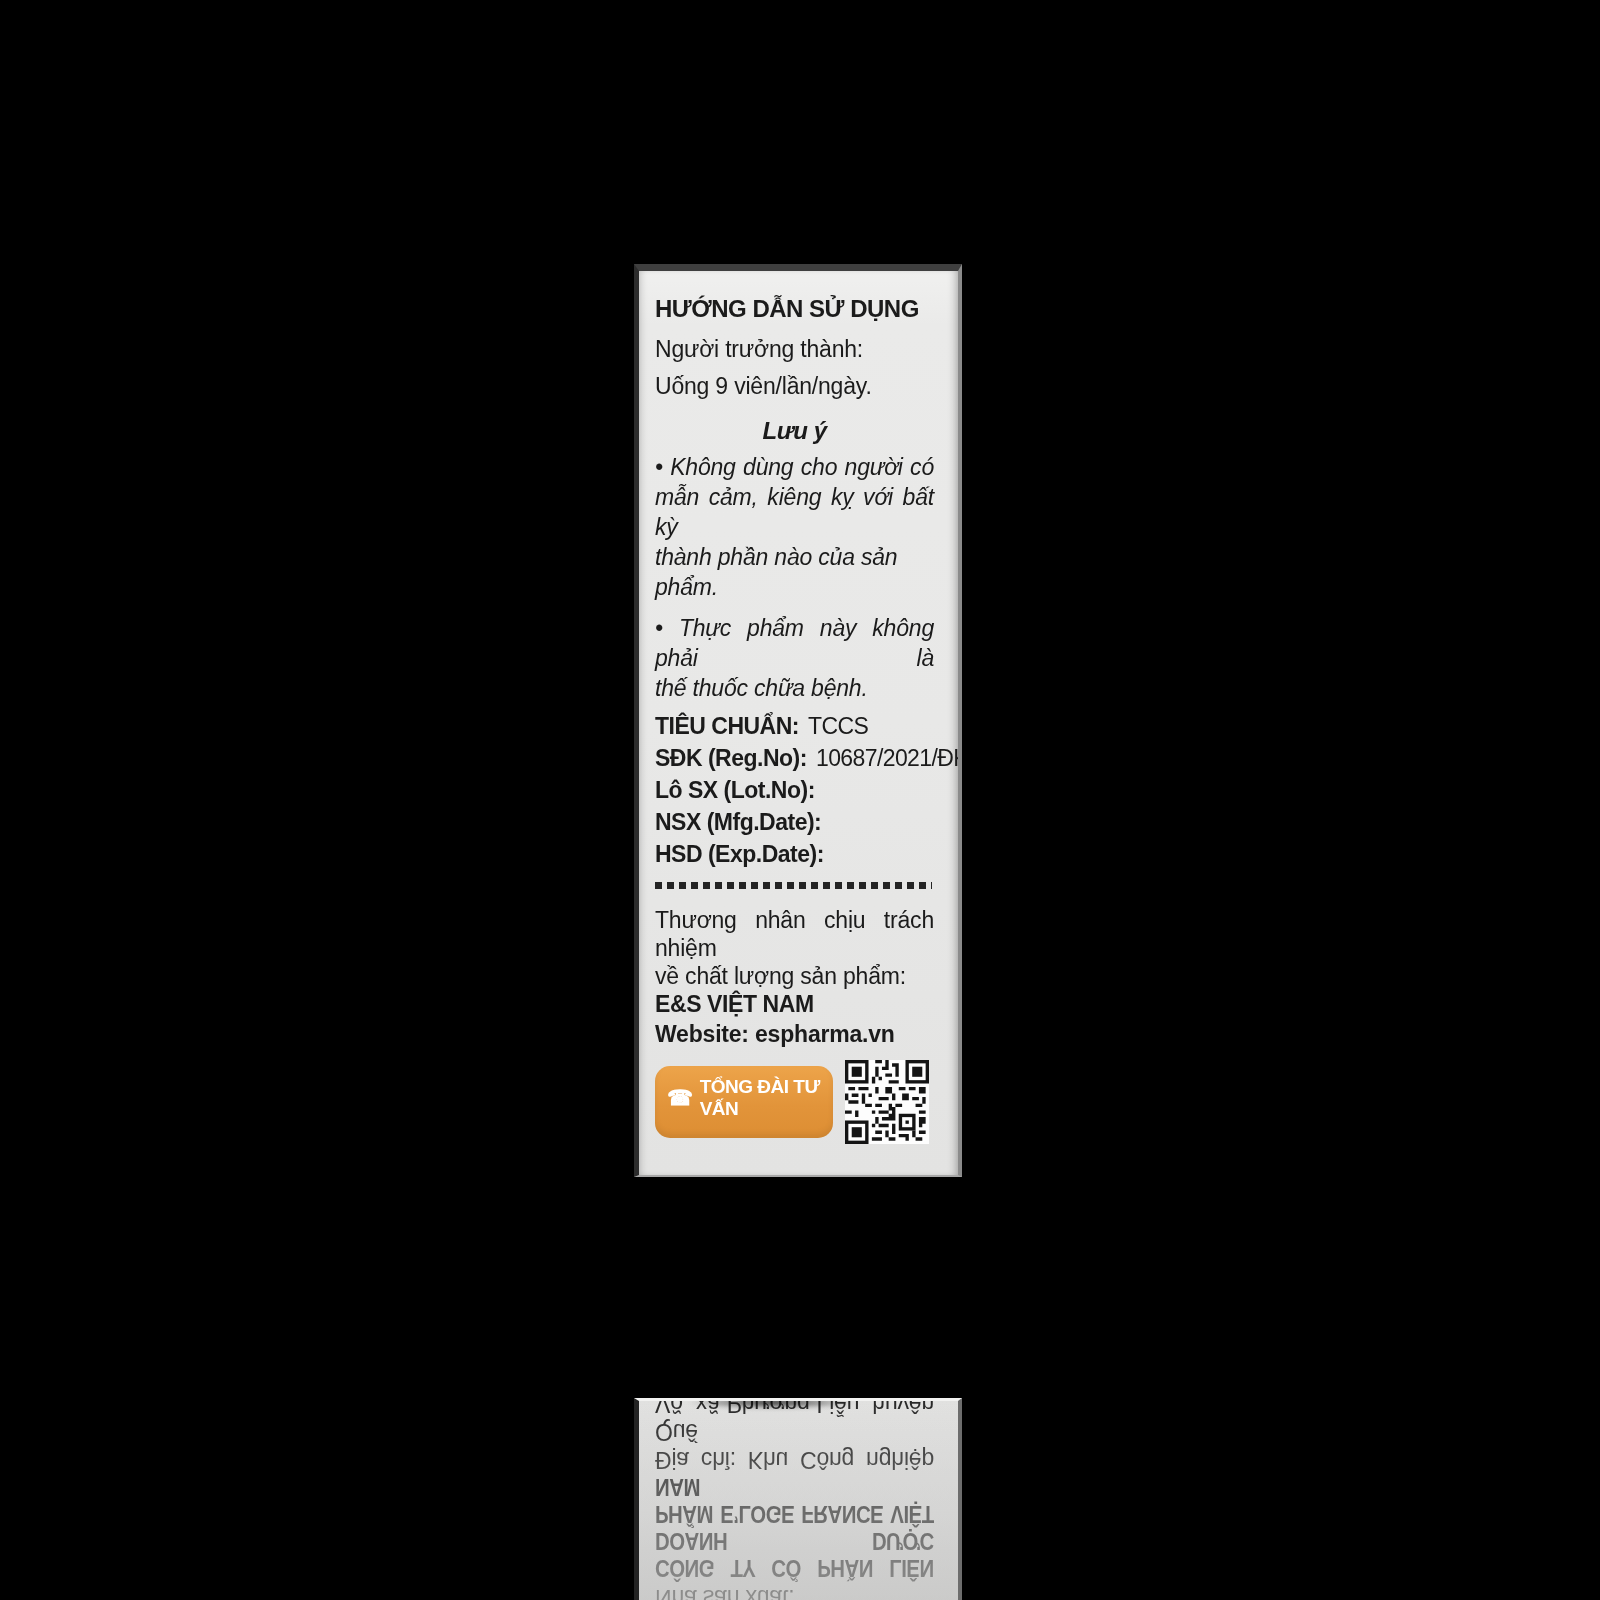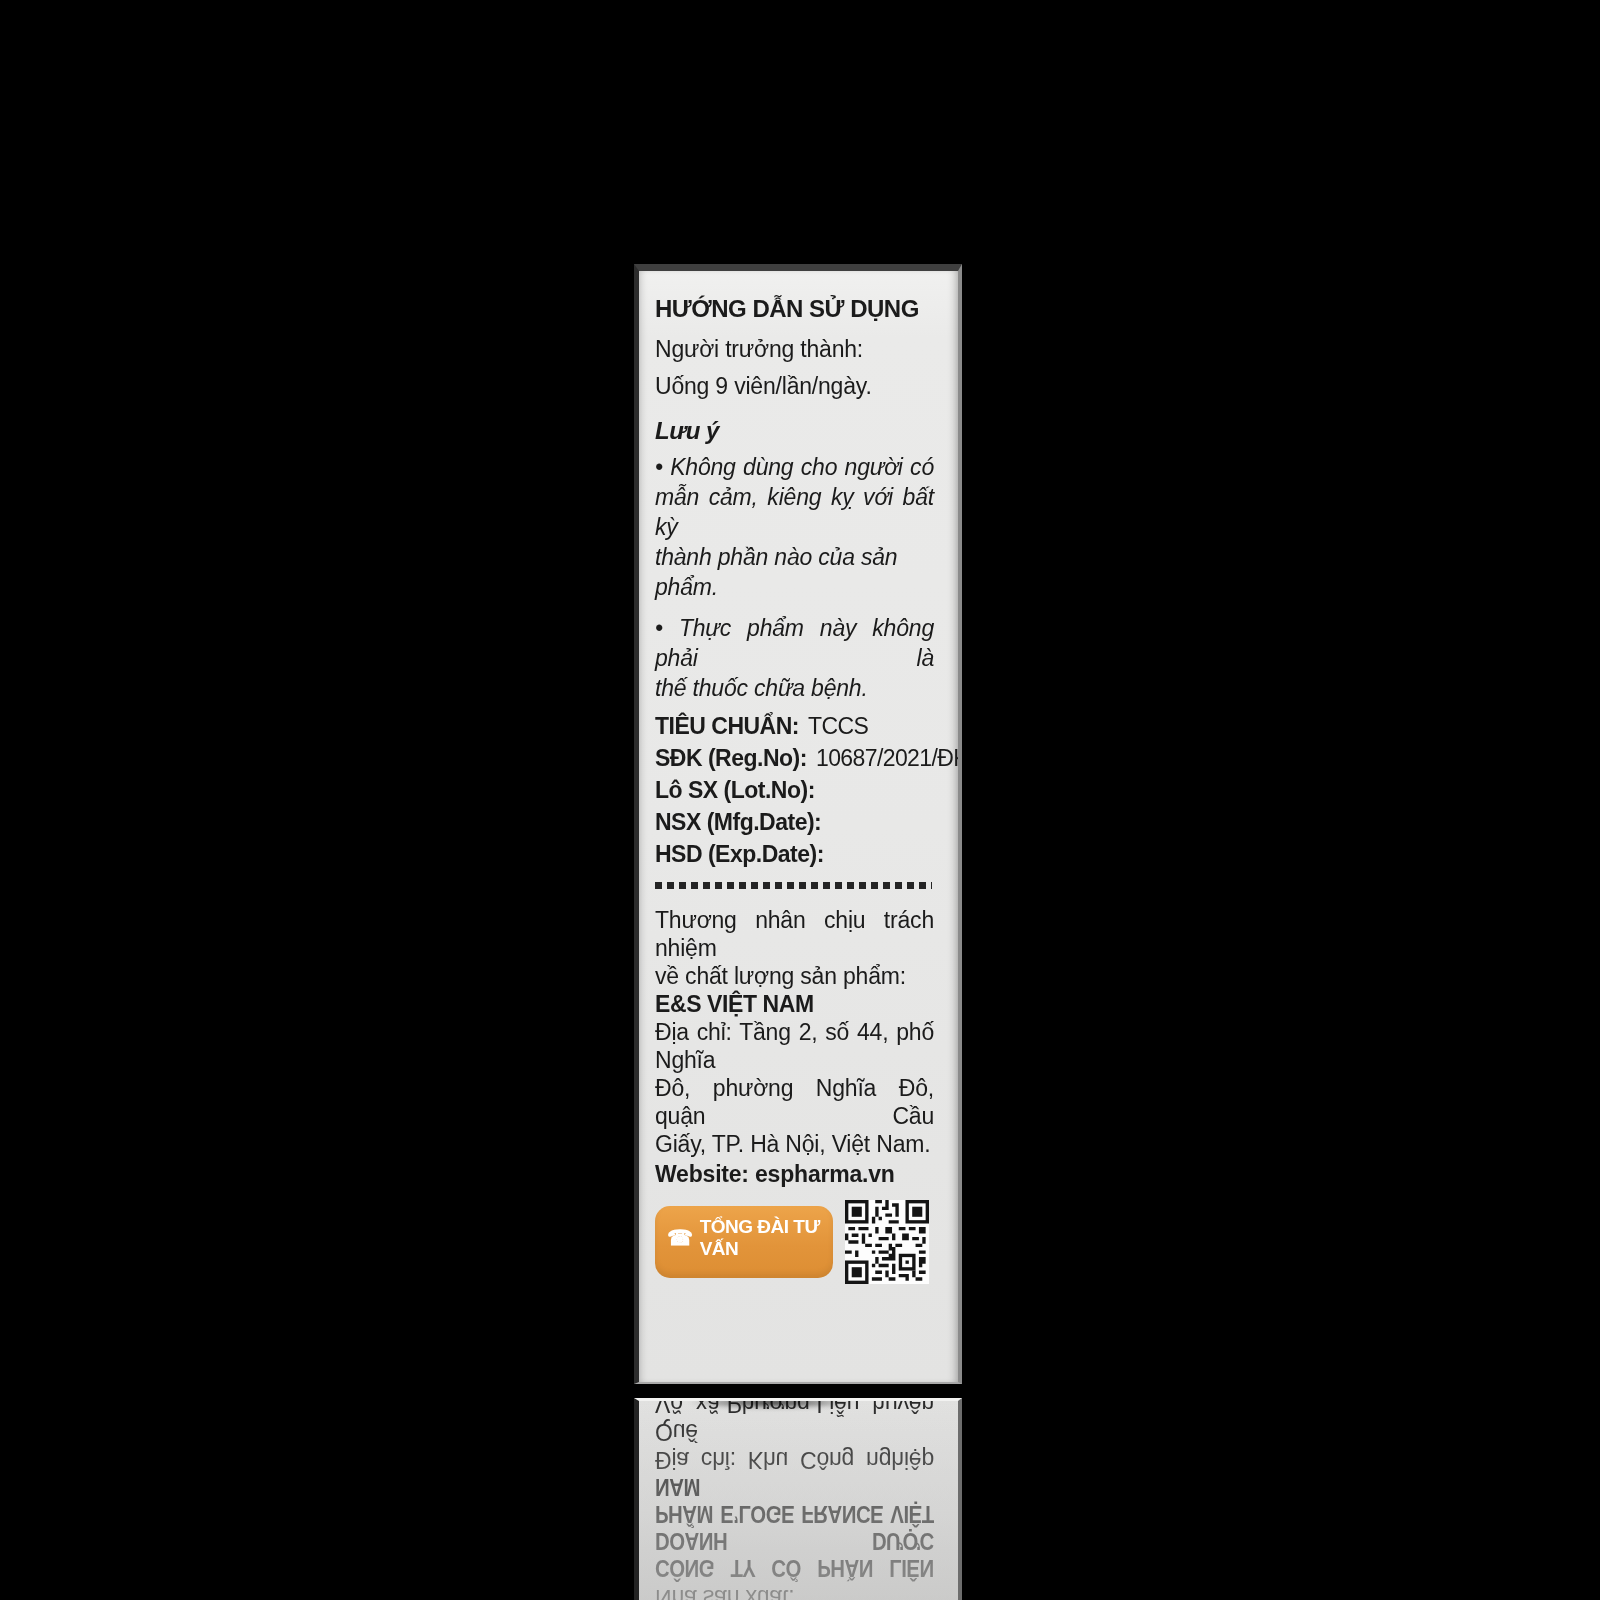"HƯỚNG DẪN SỬ DỤNG" .panel { height: 1120px -> 913px }
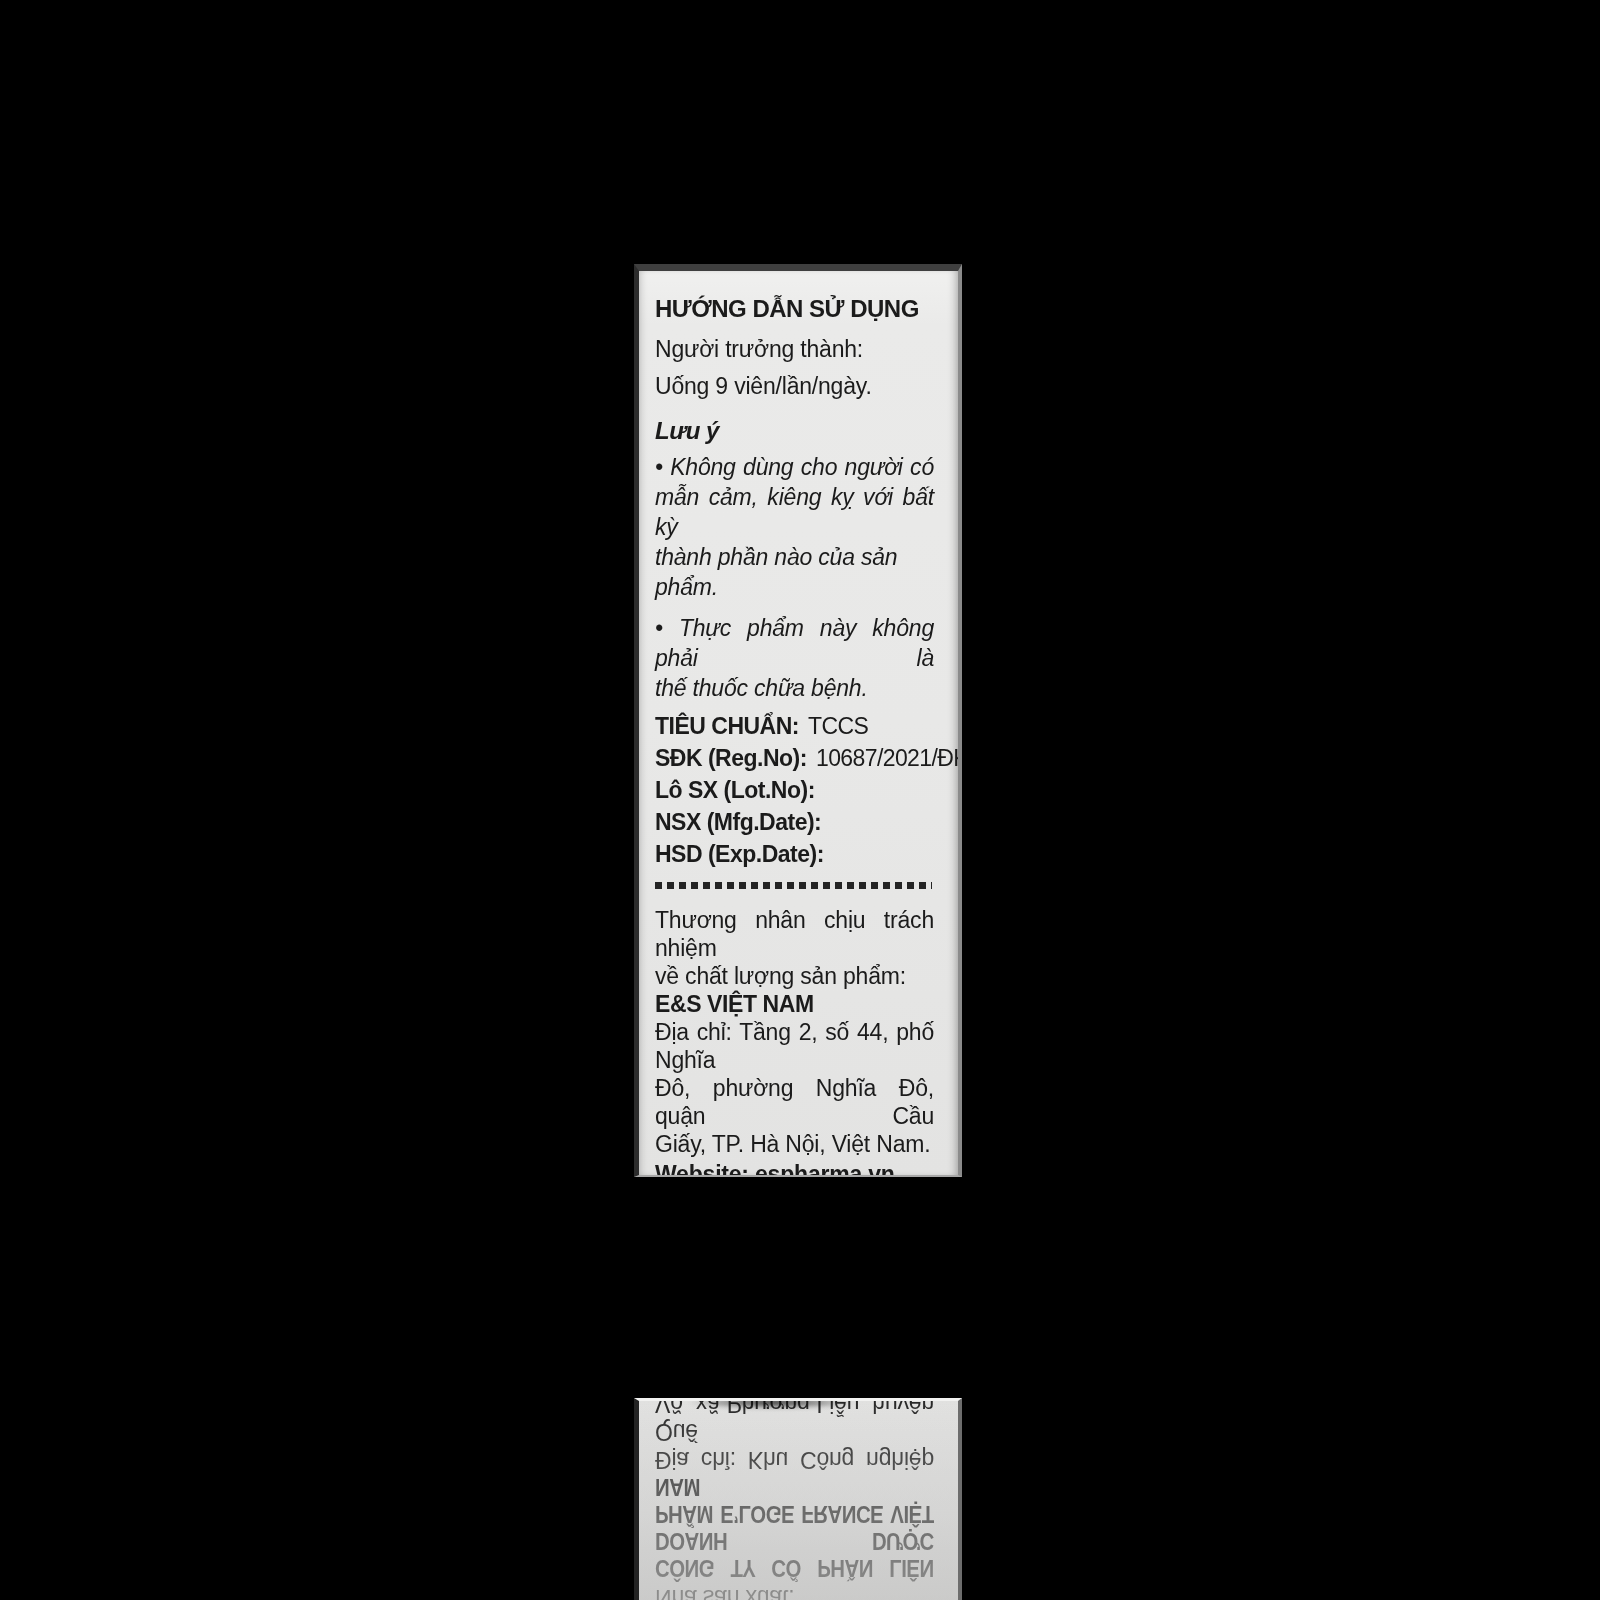"Lưu ý" .note-head { text-align: none -> center }
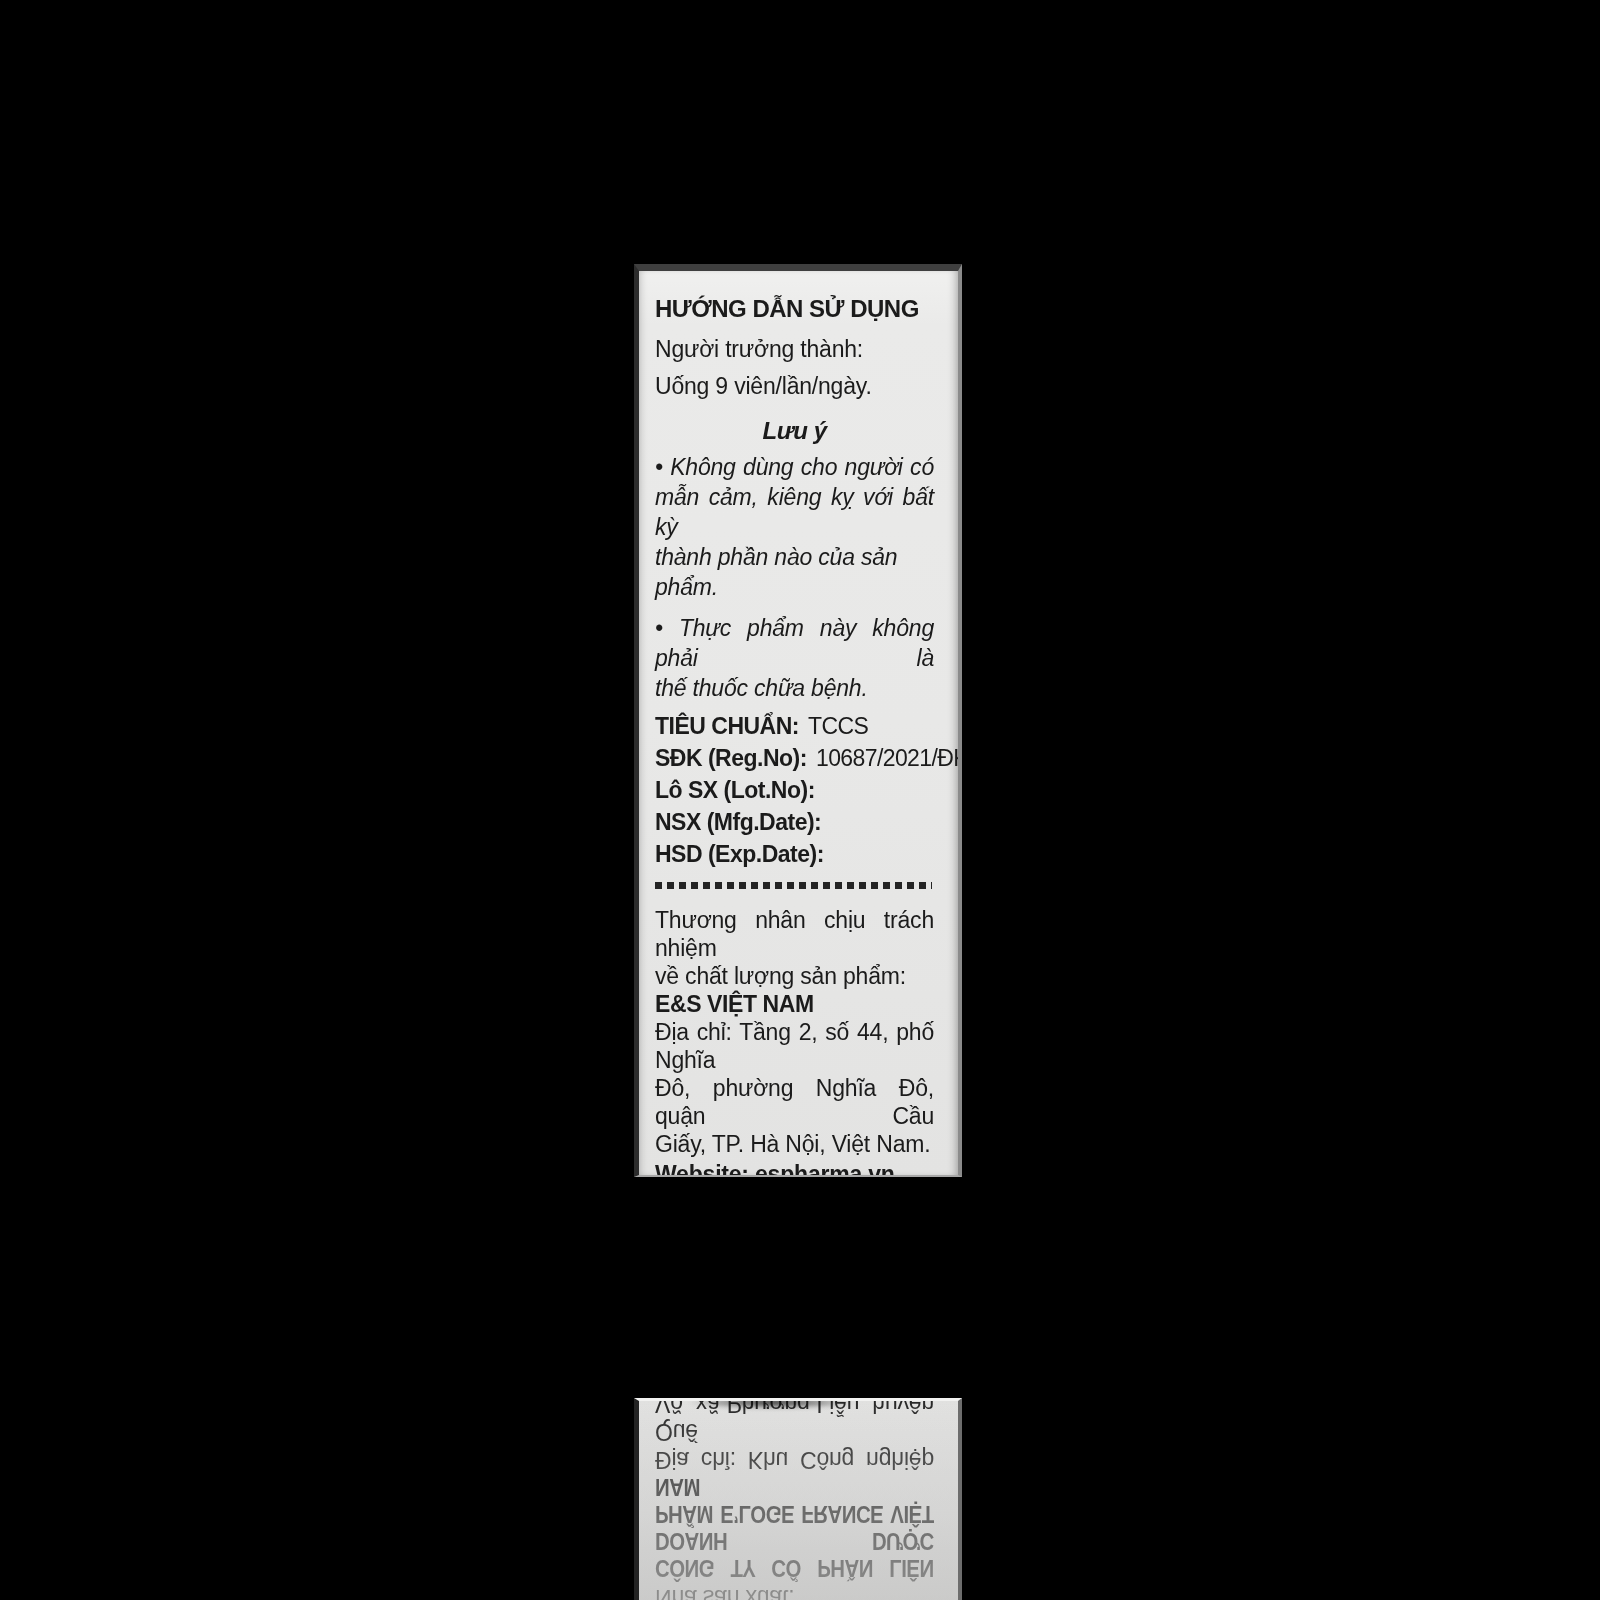"Địa chỉ: Tầng 2, số" div { html: <div> <div>Địa chỉ: Tầng 2, số 44, phố Nghĩa</div> <div>Đô, phường Nghĩa Đô, quận Cầu</div> <div>Giấy, TP. Hà Nội, Việt Nam.</div> </div> -> none }
